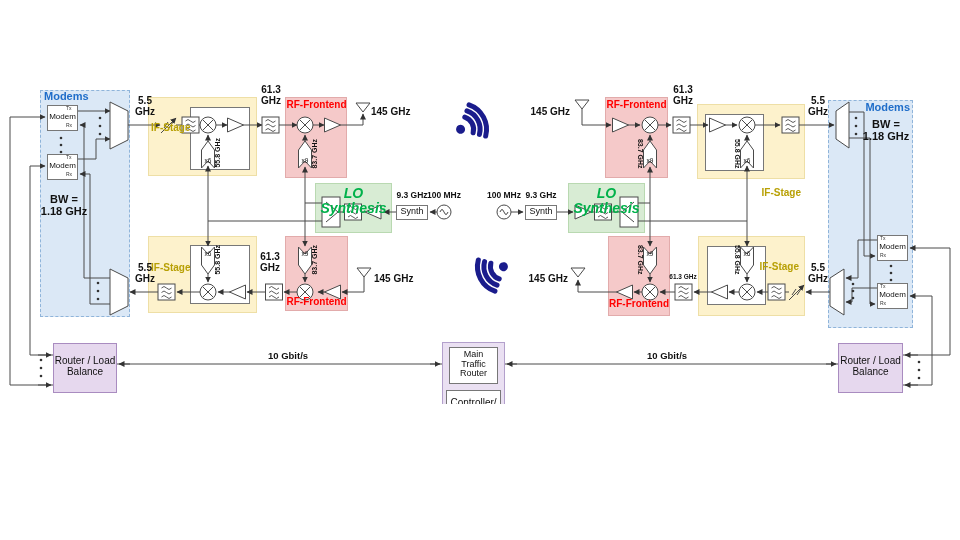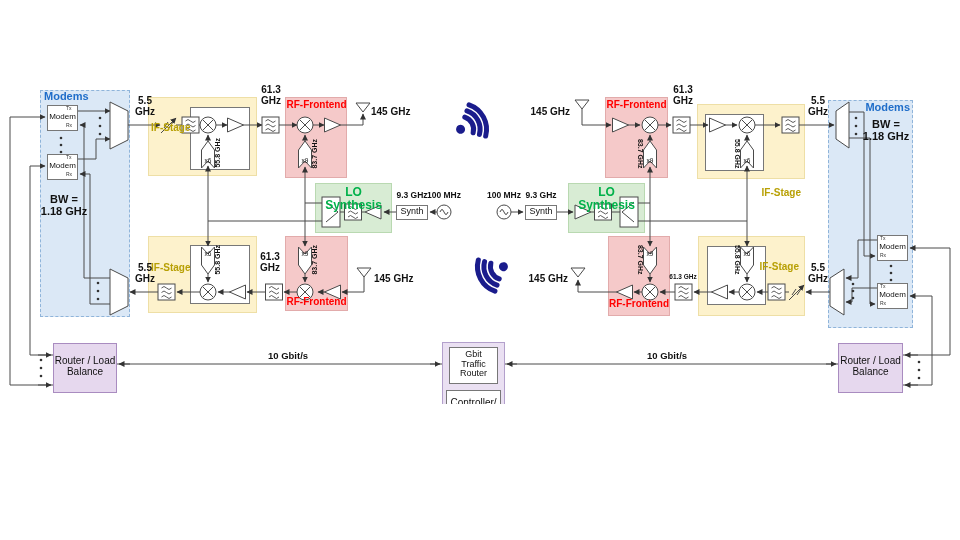"LO Synthesis" .lolab { font-size: 12px -> 14px; font-style: none -> italic }
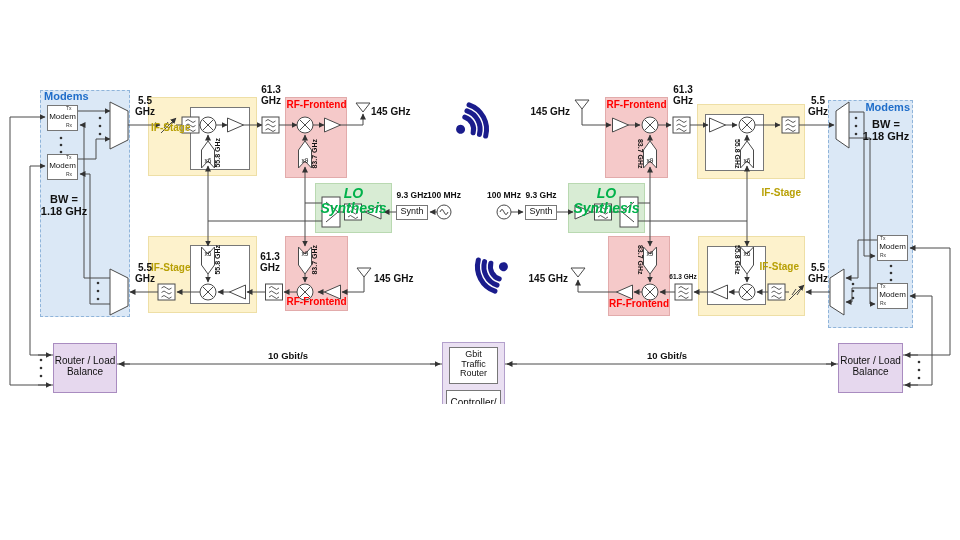"Gbit" div.t { text: Gbit -> Main }
